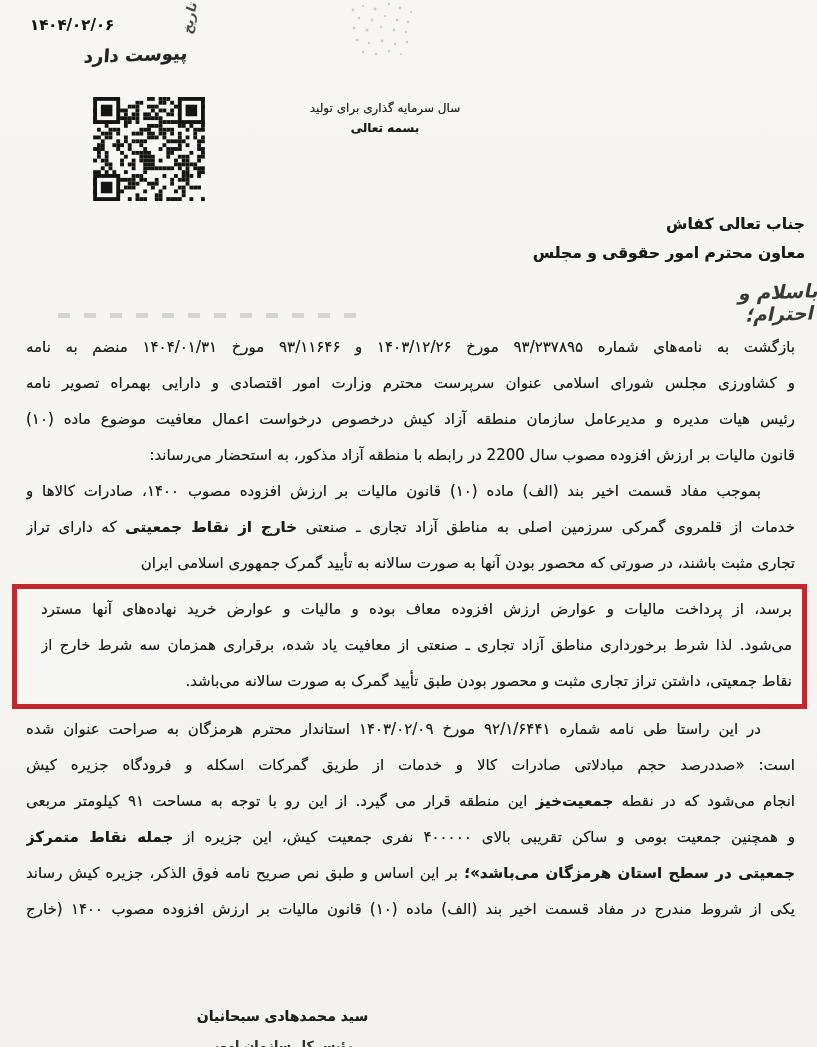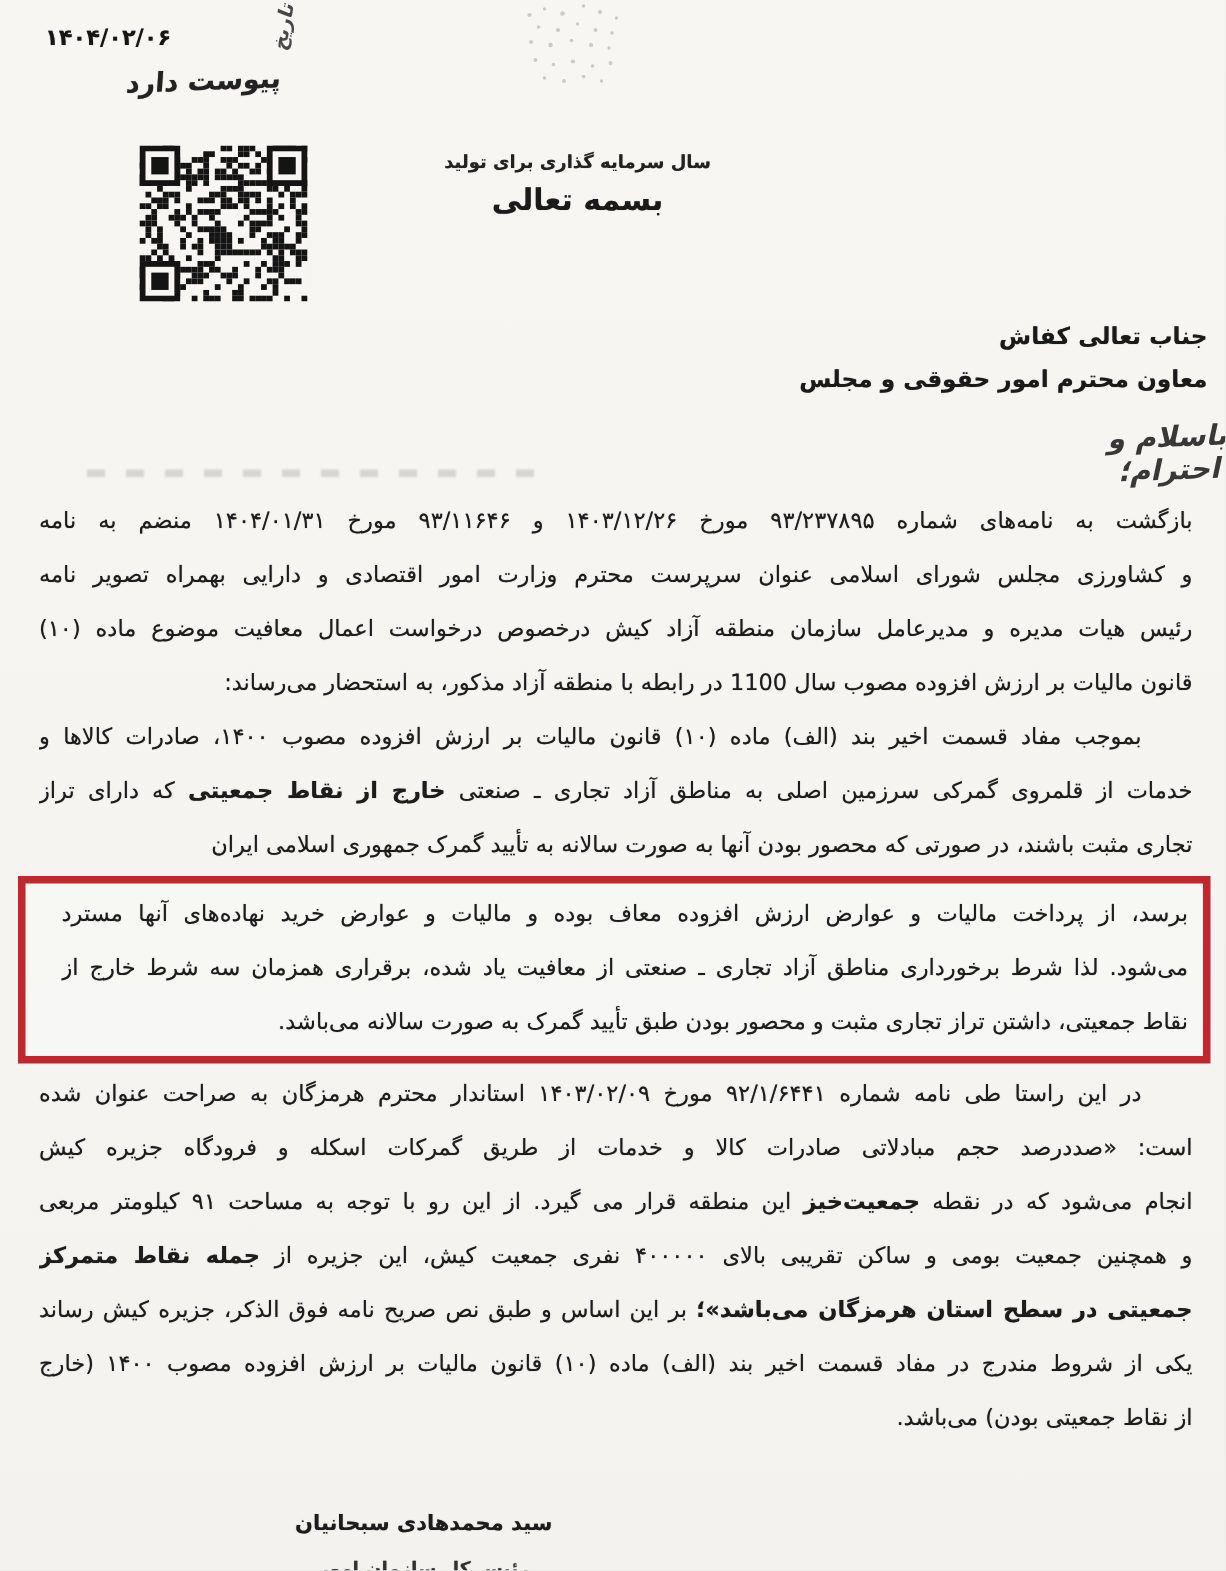"سال سرمایه گذاری برای تولید" .slogan { font-weight: bold -> normal }
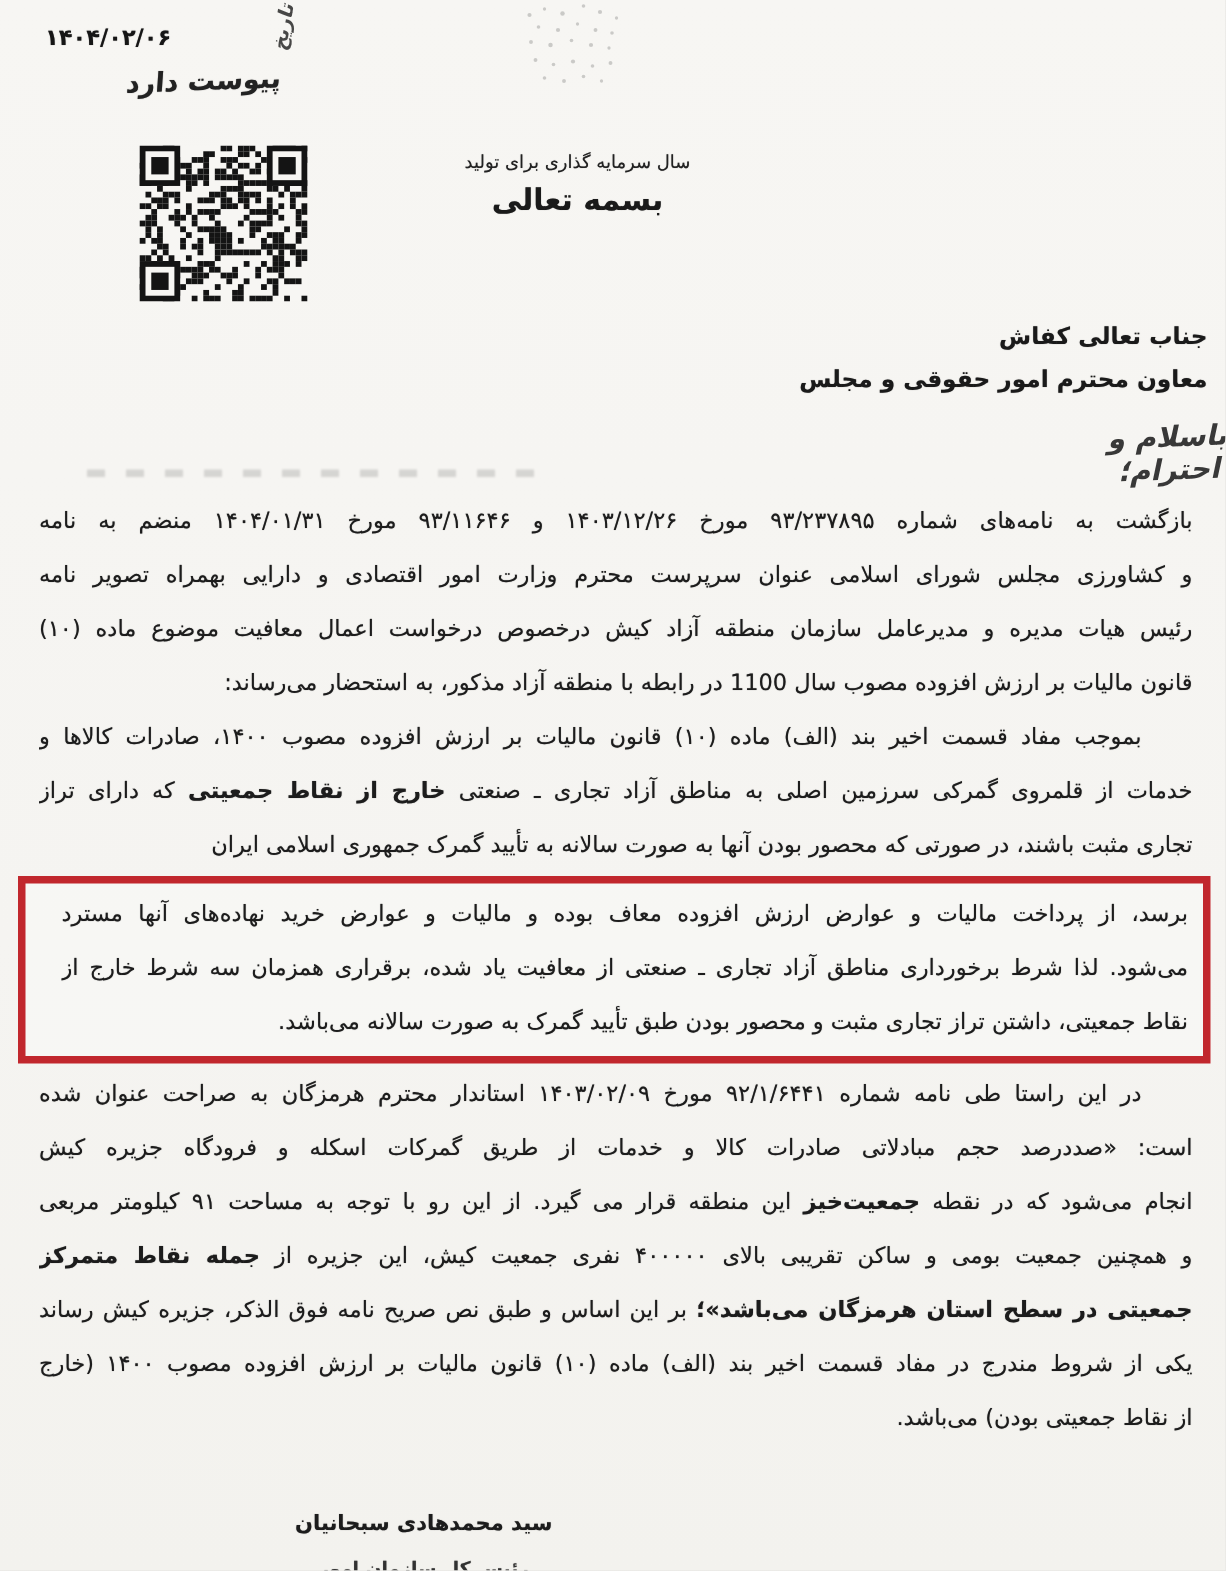"بسمه تعالی" .besm { font-size: 20px -> 12px }
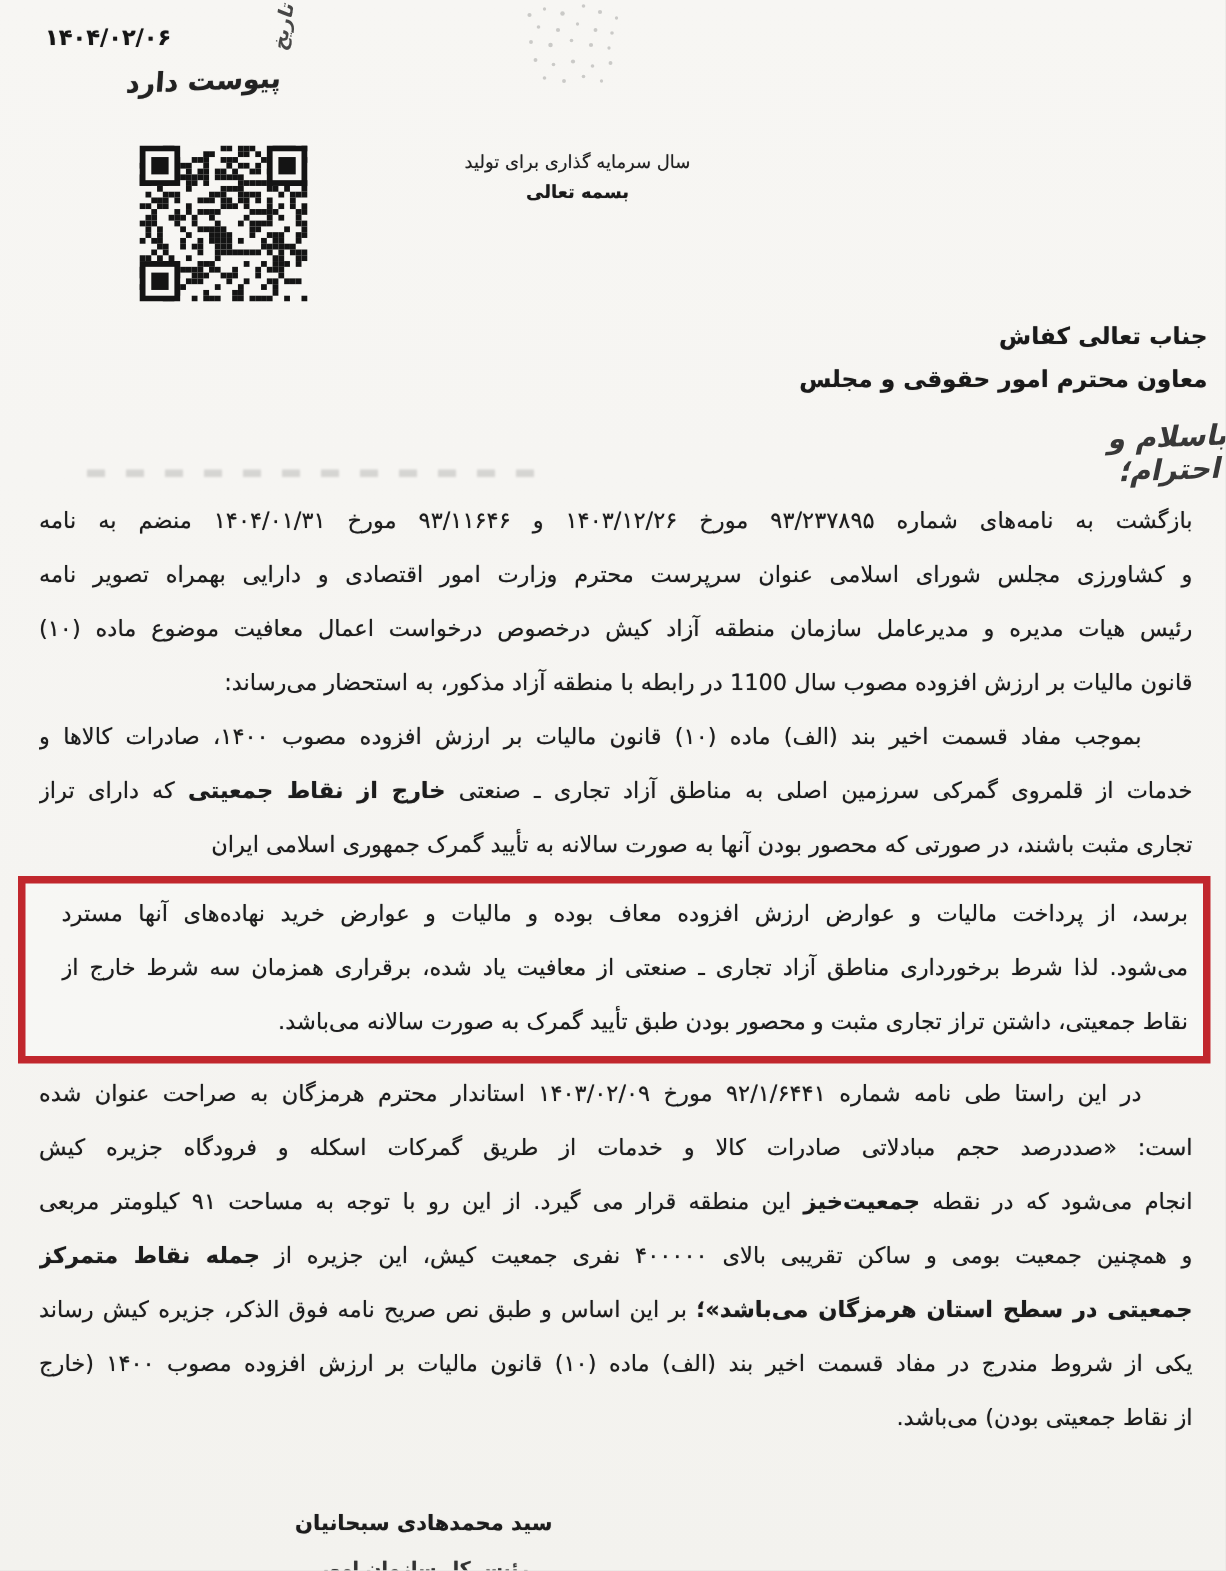"قانون مالیات بر ارزش افزوده" span { text: 1100 -> 2200 }
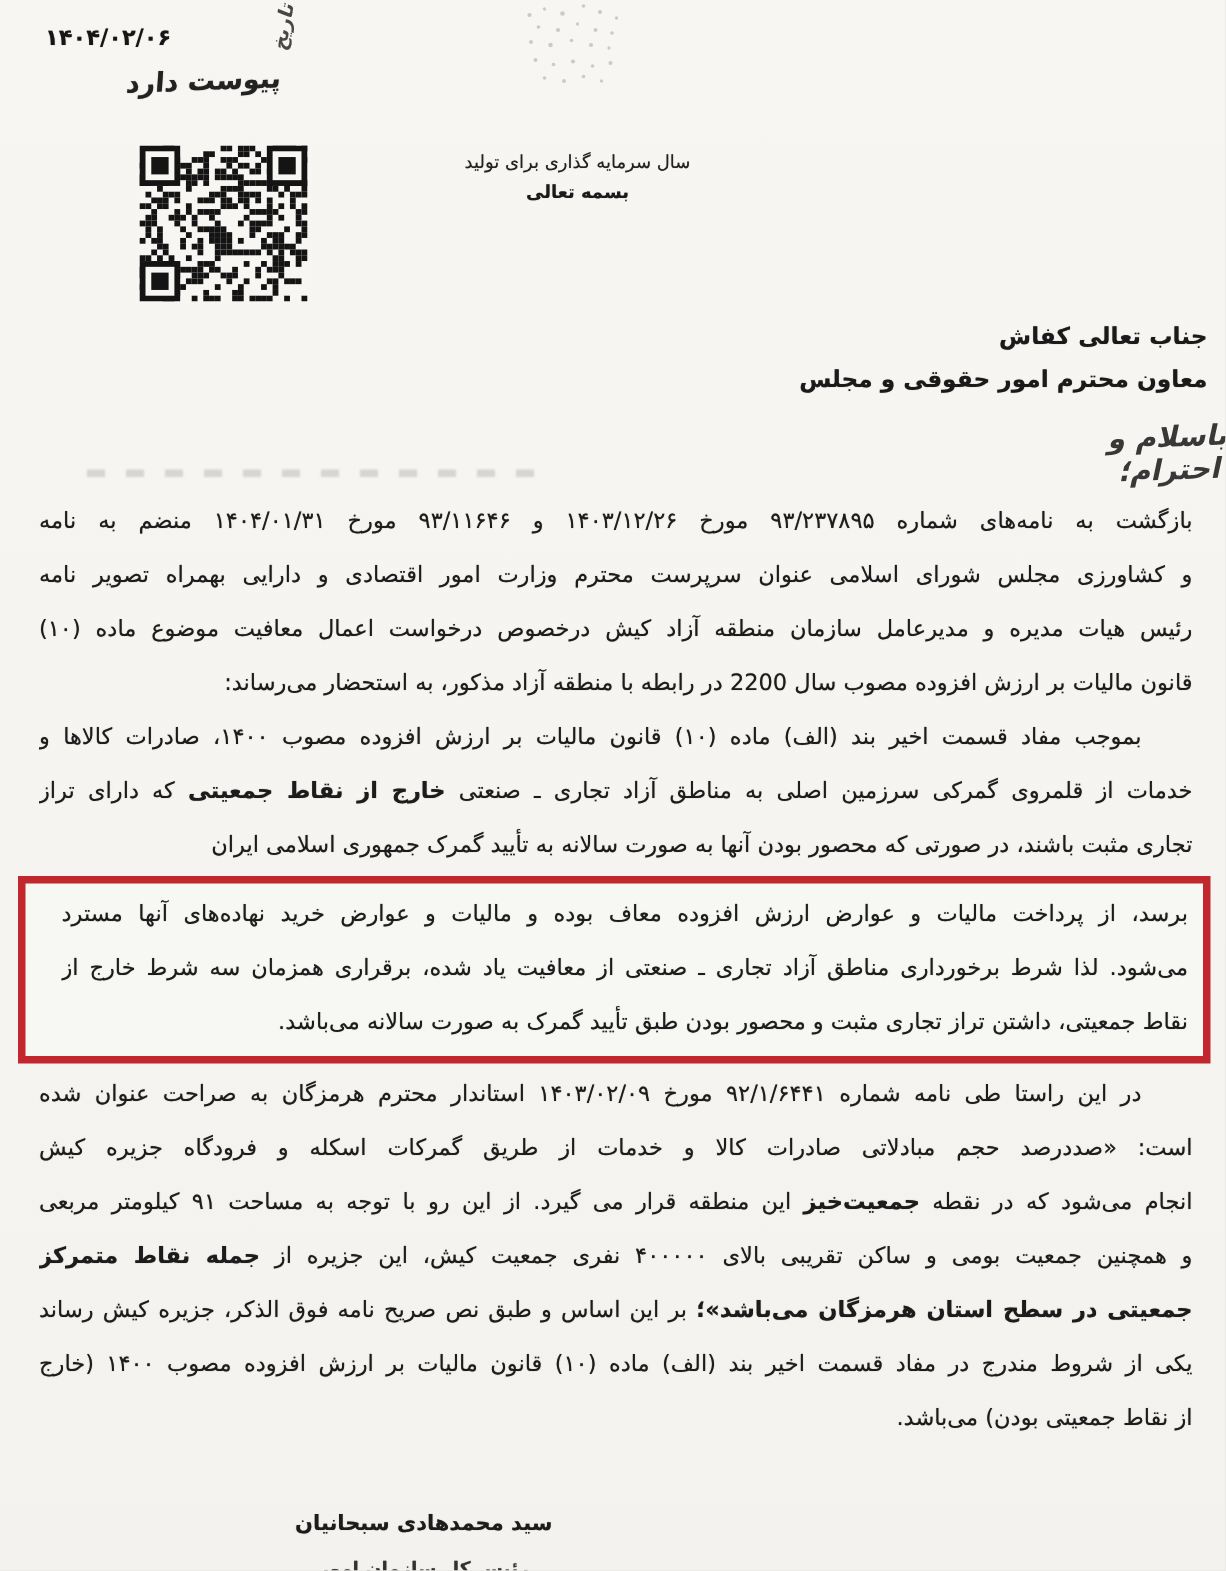"از نقاط جمعیتی بودن) می‌باشد." div.line { html: <div><span>از نقاط جمعیتی بودن) می‌باشد.</span></div> -> none }
